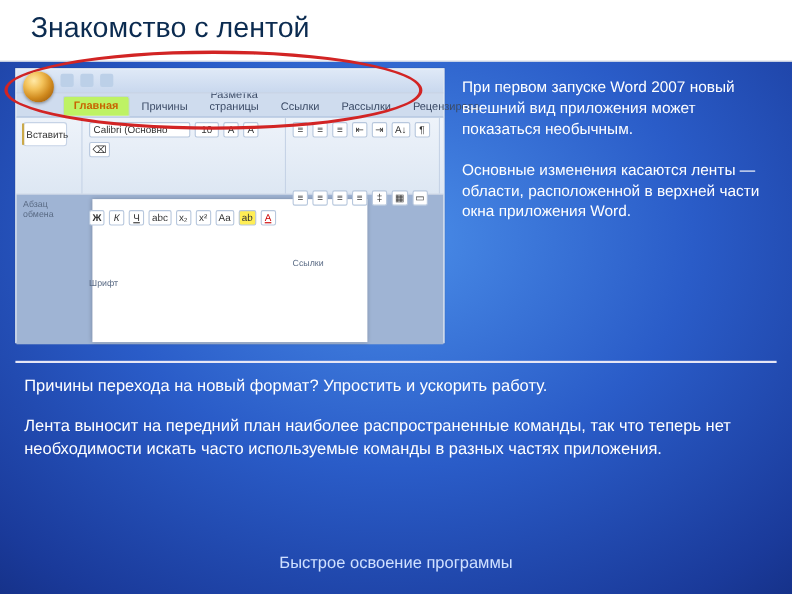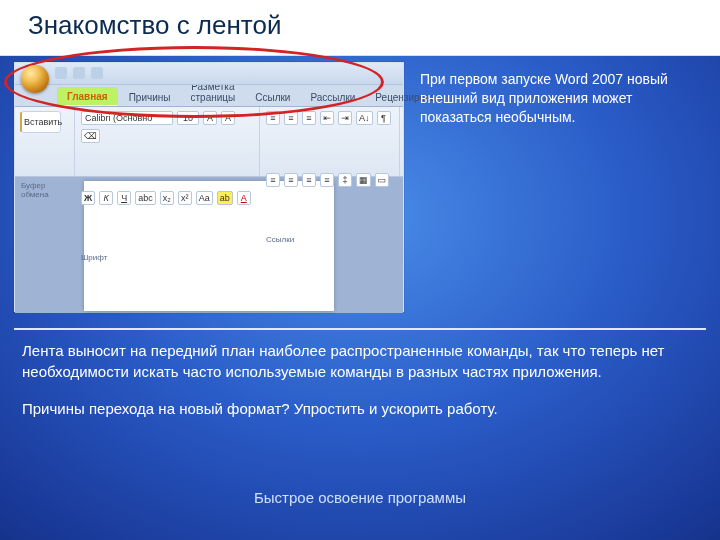"Основные изменения касаются ленты —" p { html: none -> <p>Основные изменения касаются ленты — области, расположенной в верхней части окна приложения Word.</p> }
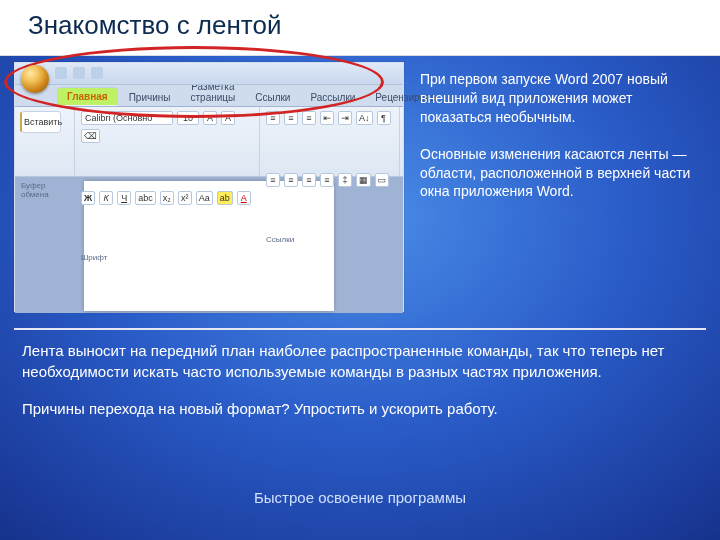"Буфер обмена" div.lbl { text: Буфер -> Абзац }
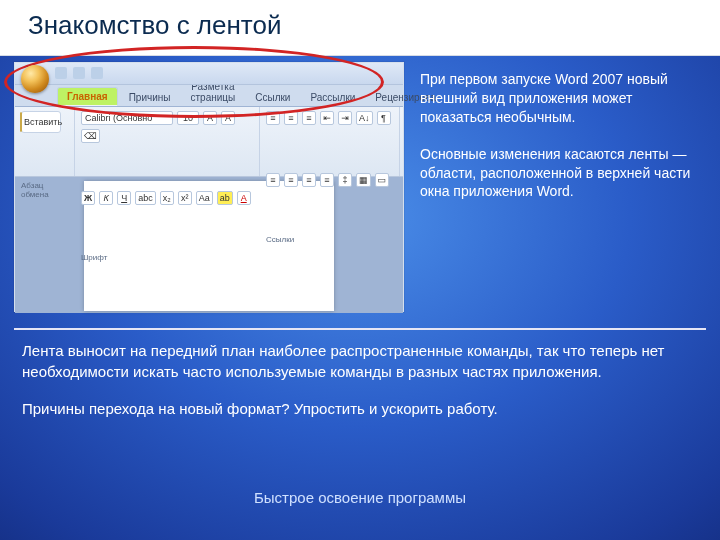"Лента выносит на передний план" p { order: before "Причины перехода на новый формат?" -> after "Причины перехода на новый формат?" }
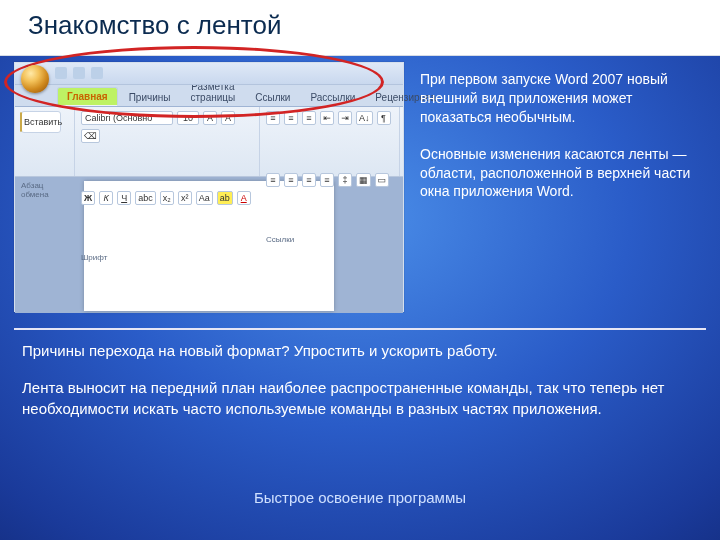"Быстрое освоение программы" .foot { bottom: 34px -> 20px }
